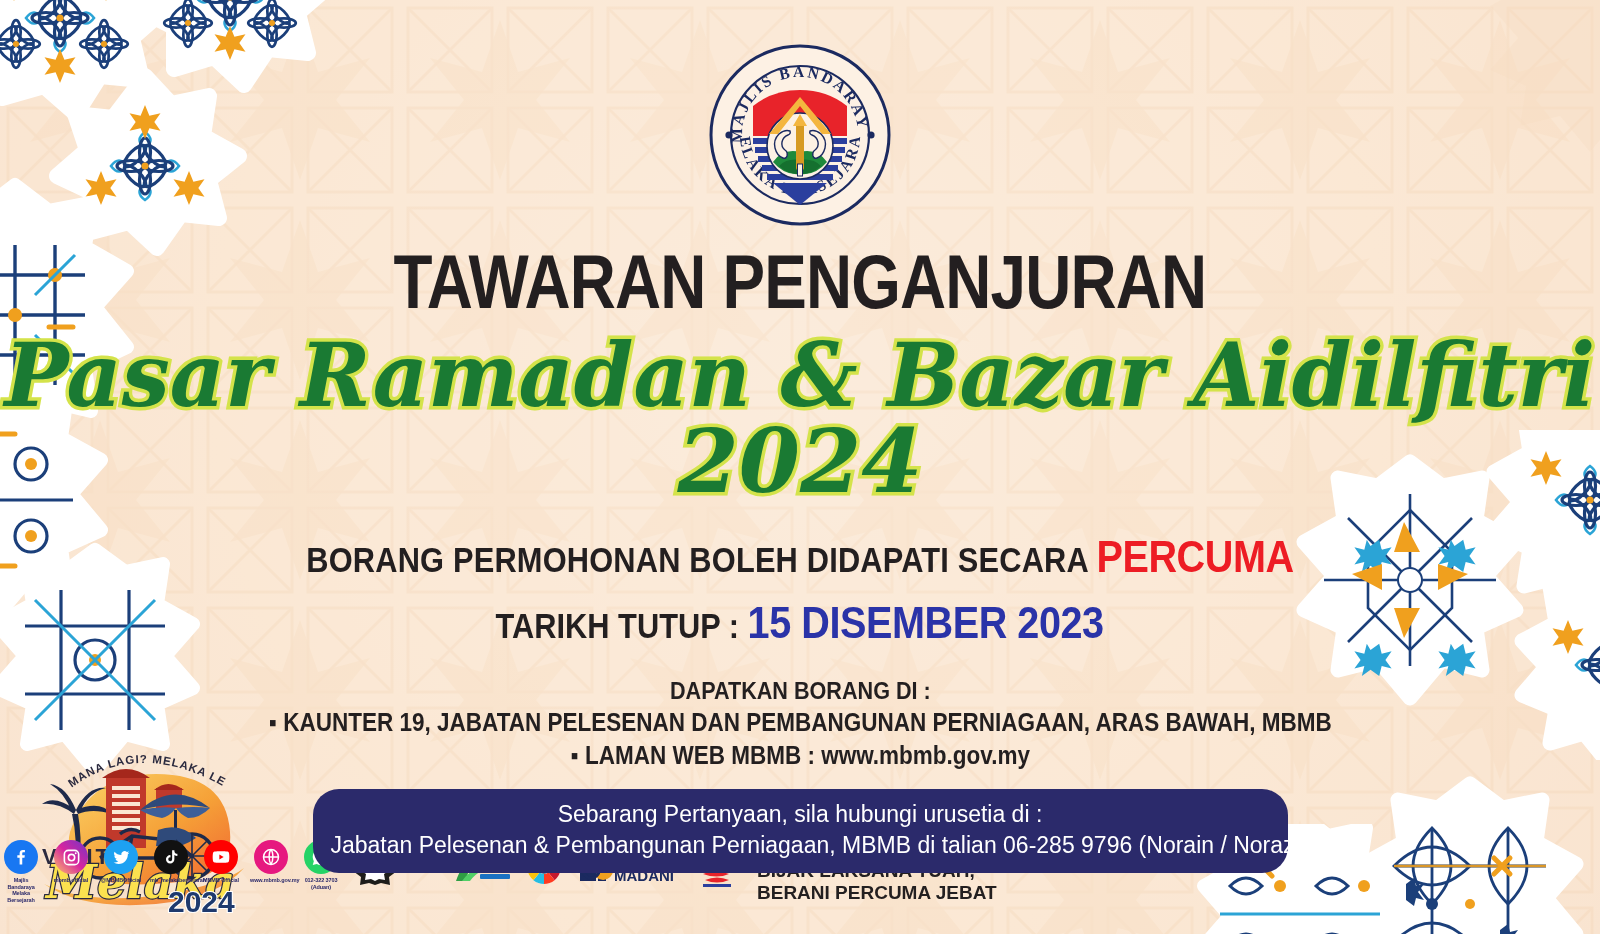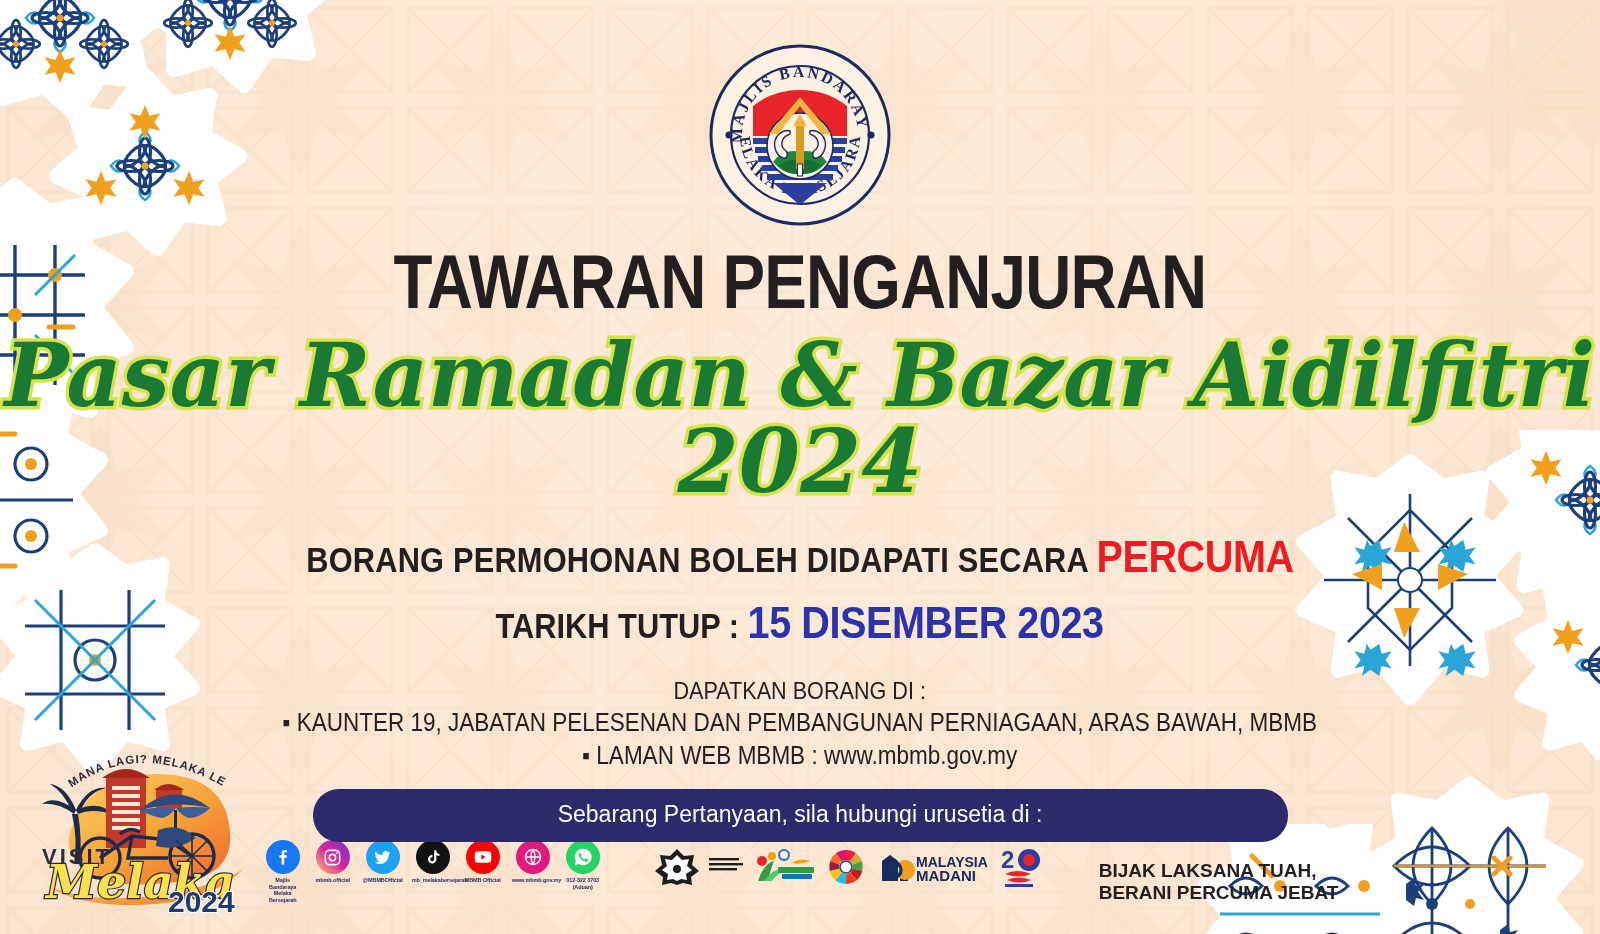"DAPATKAN BORANG DI :" #where { font-weight: normal -> bold }
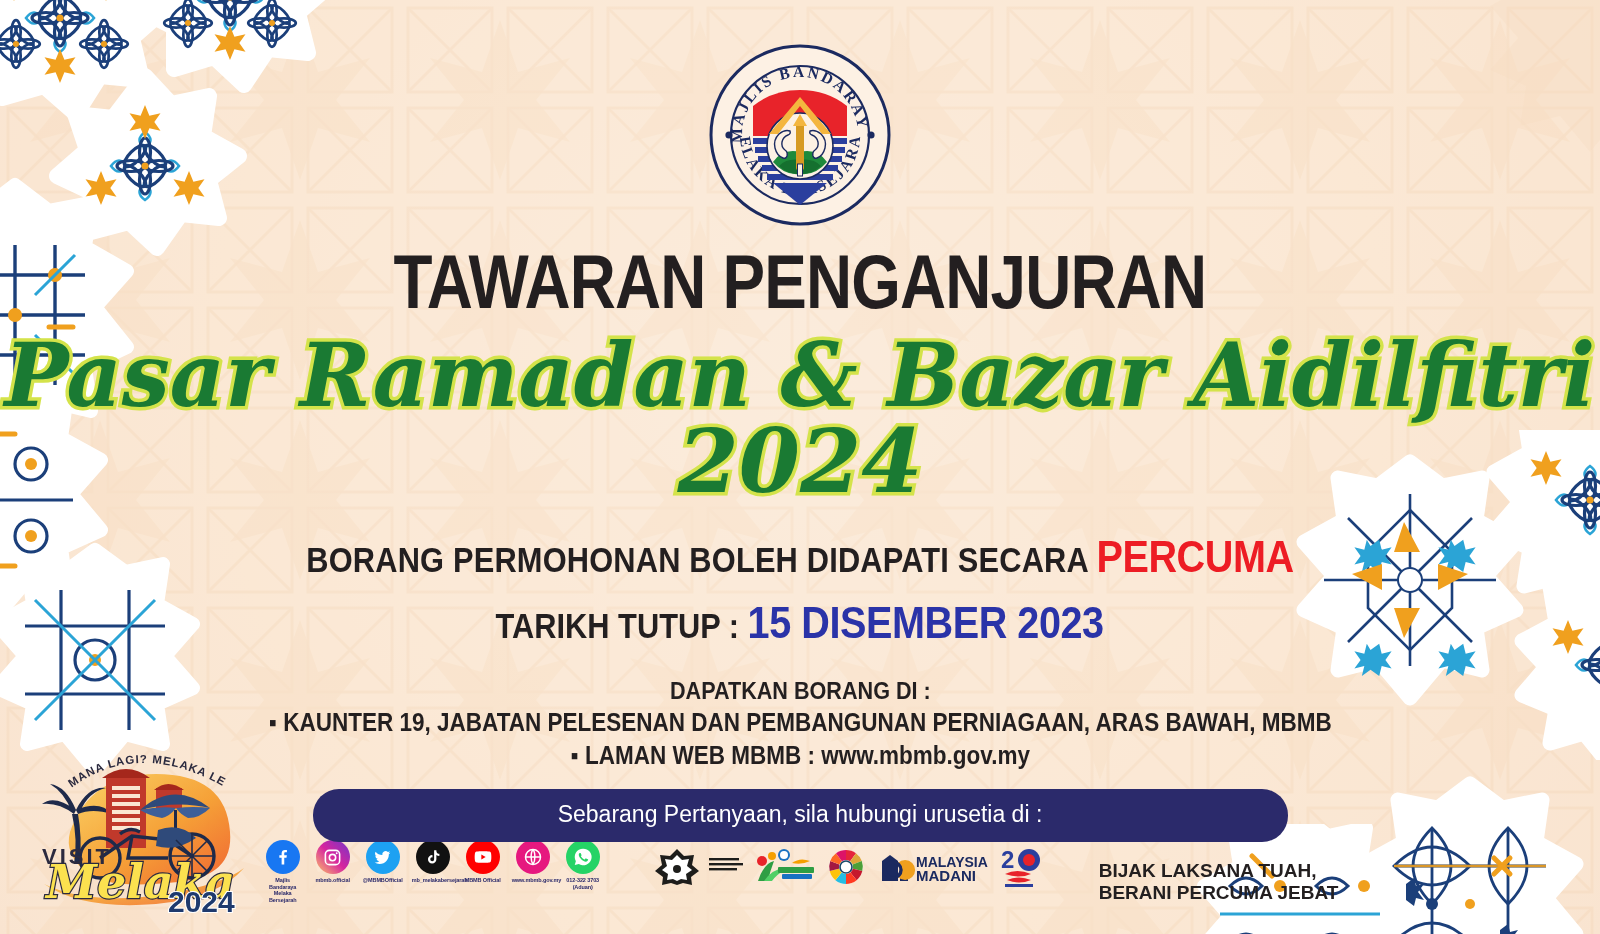"Jabatan Pelesenan & Pembangunan" span.cb-line { html: none -> <span>Jabatan Pelesenan &amp; Pembangunan Perniagaan, MBMB di talian 06-285 9796 (Norain / Norazni)</span> }
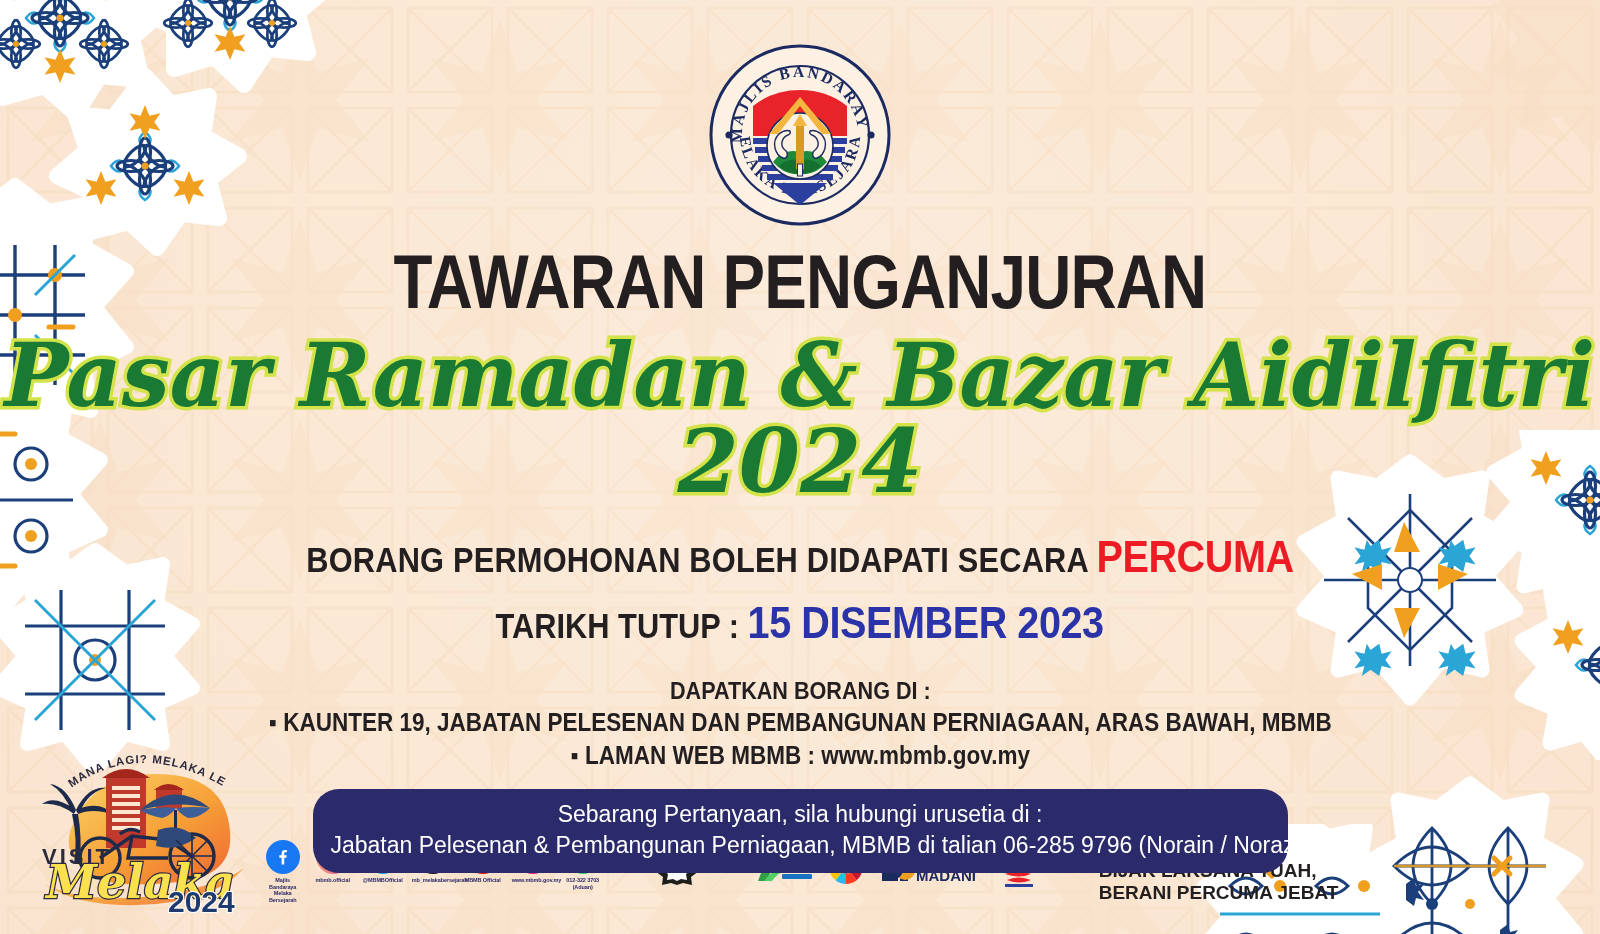"MADANI" #footer { gap: 40px -> none; justify-content: center -> none }
